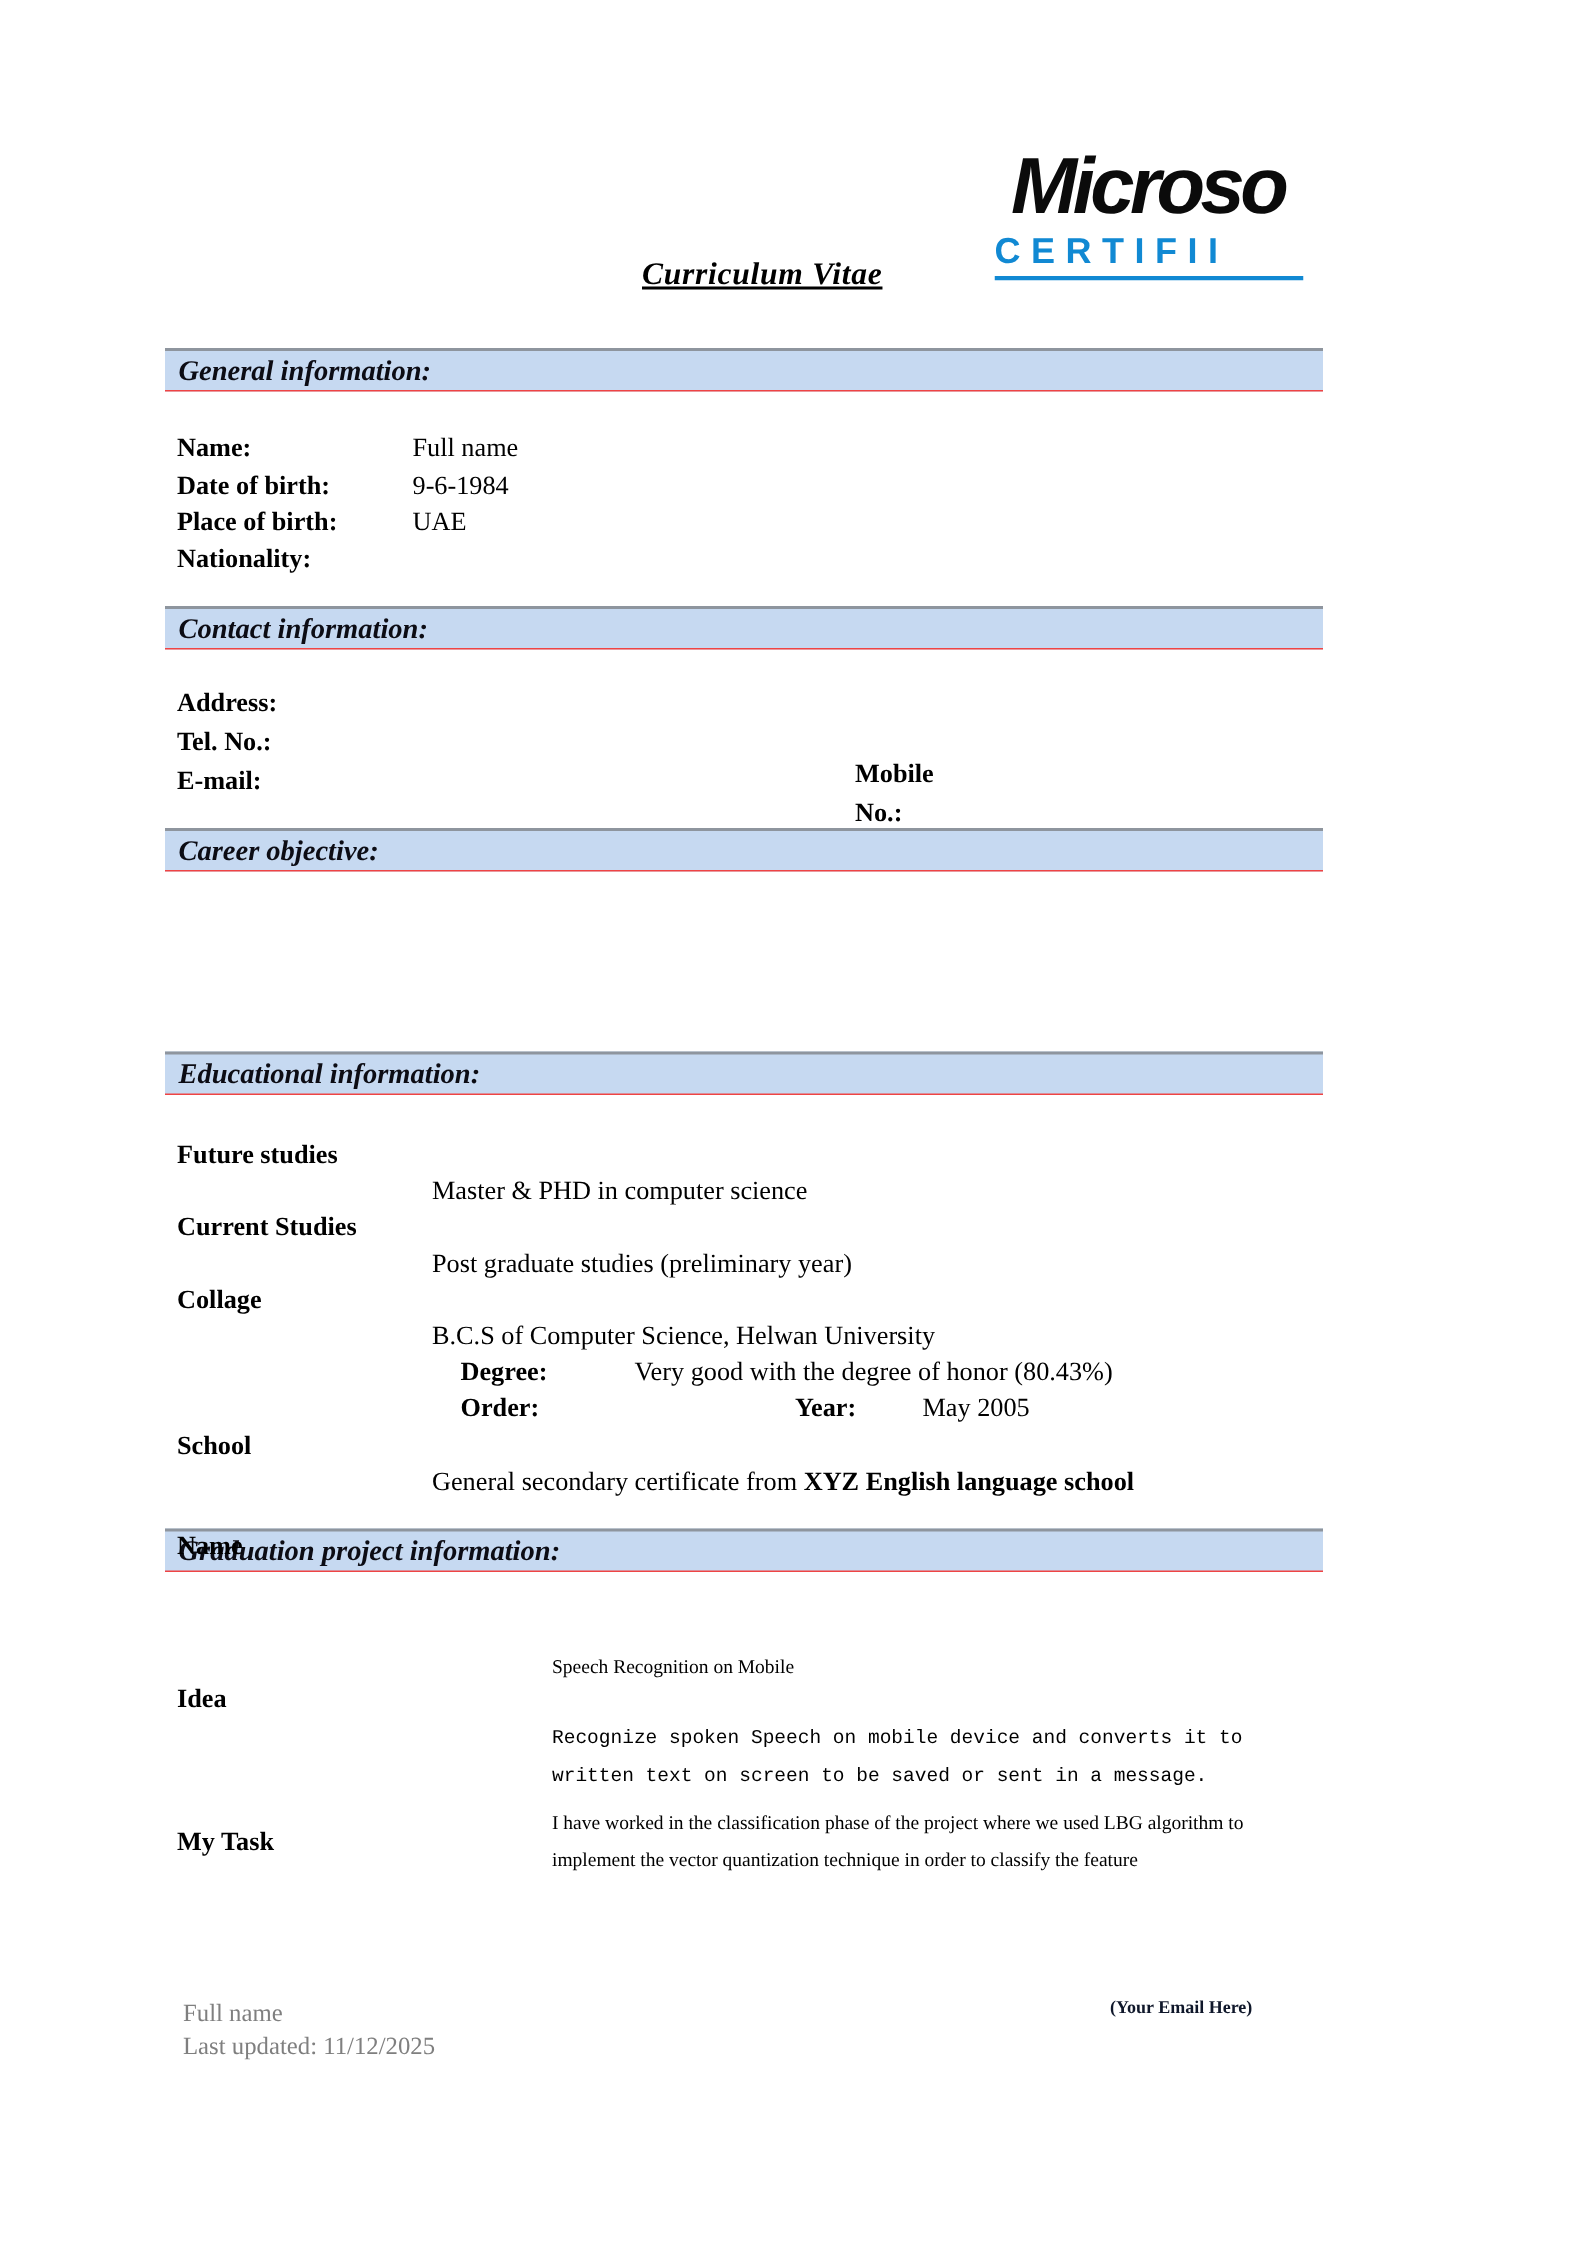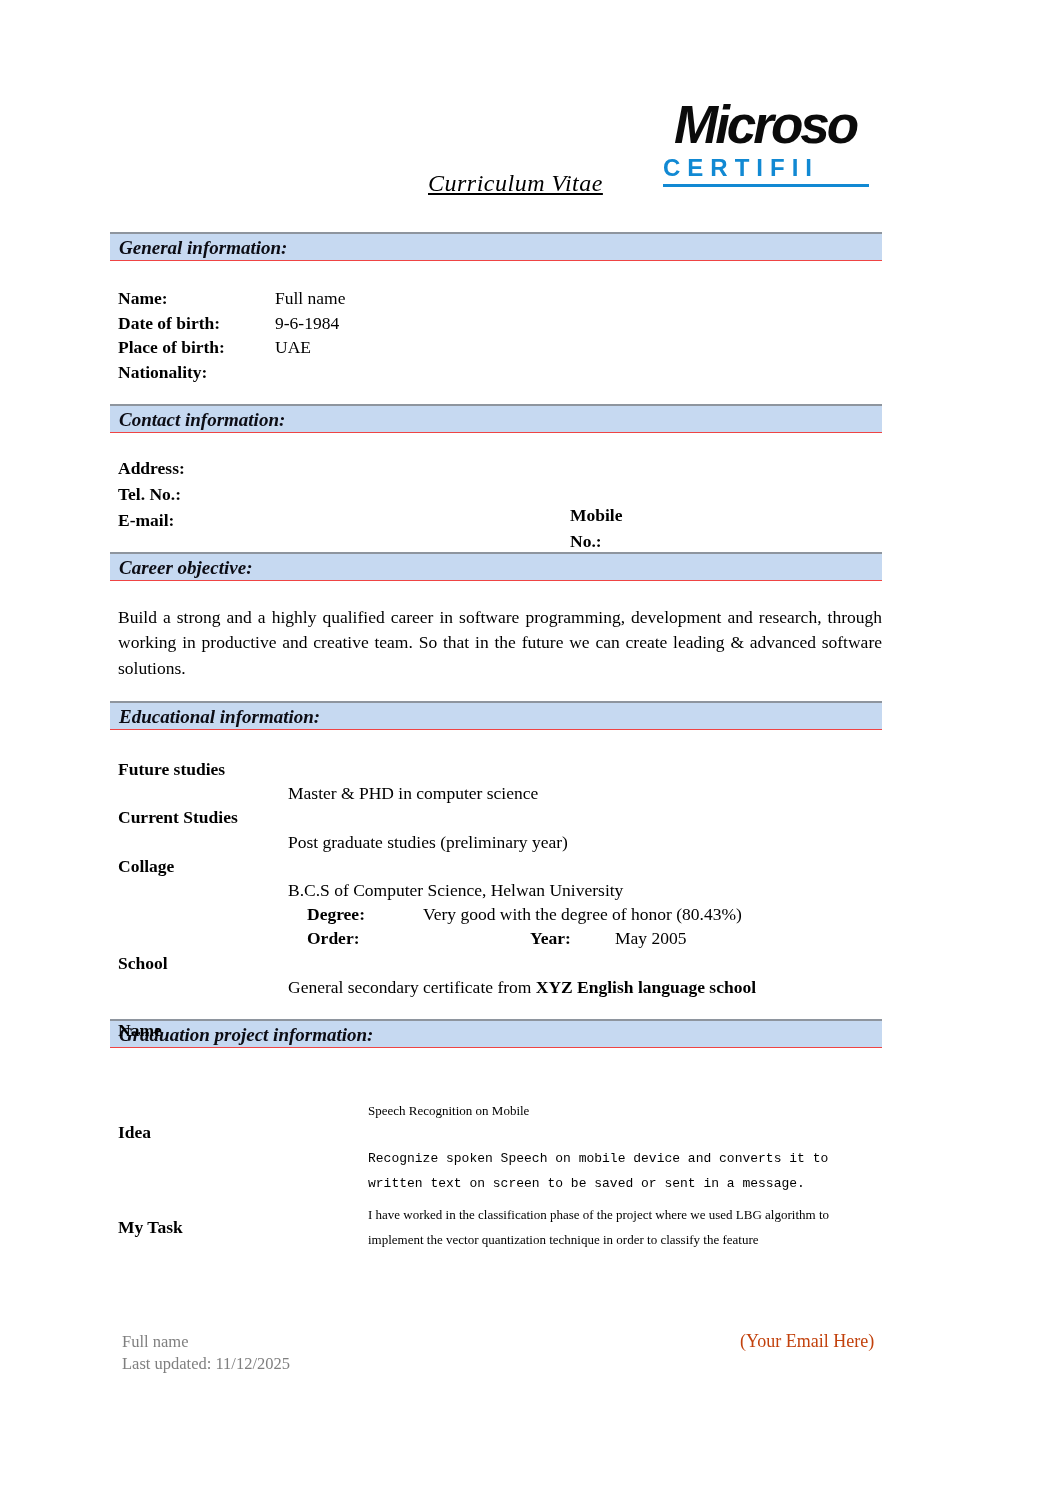"Curriculum Vitae" .cv-title { font-size: 24px -> 21px; font-weight: normal -> bold }
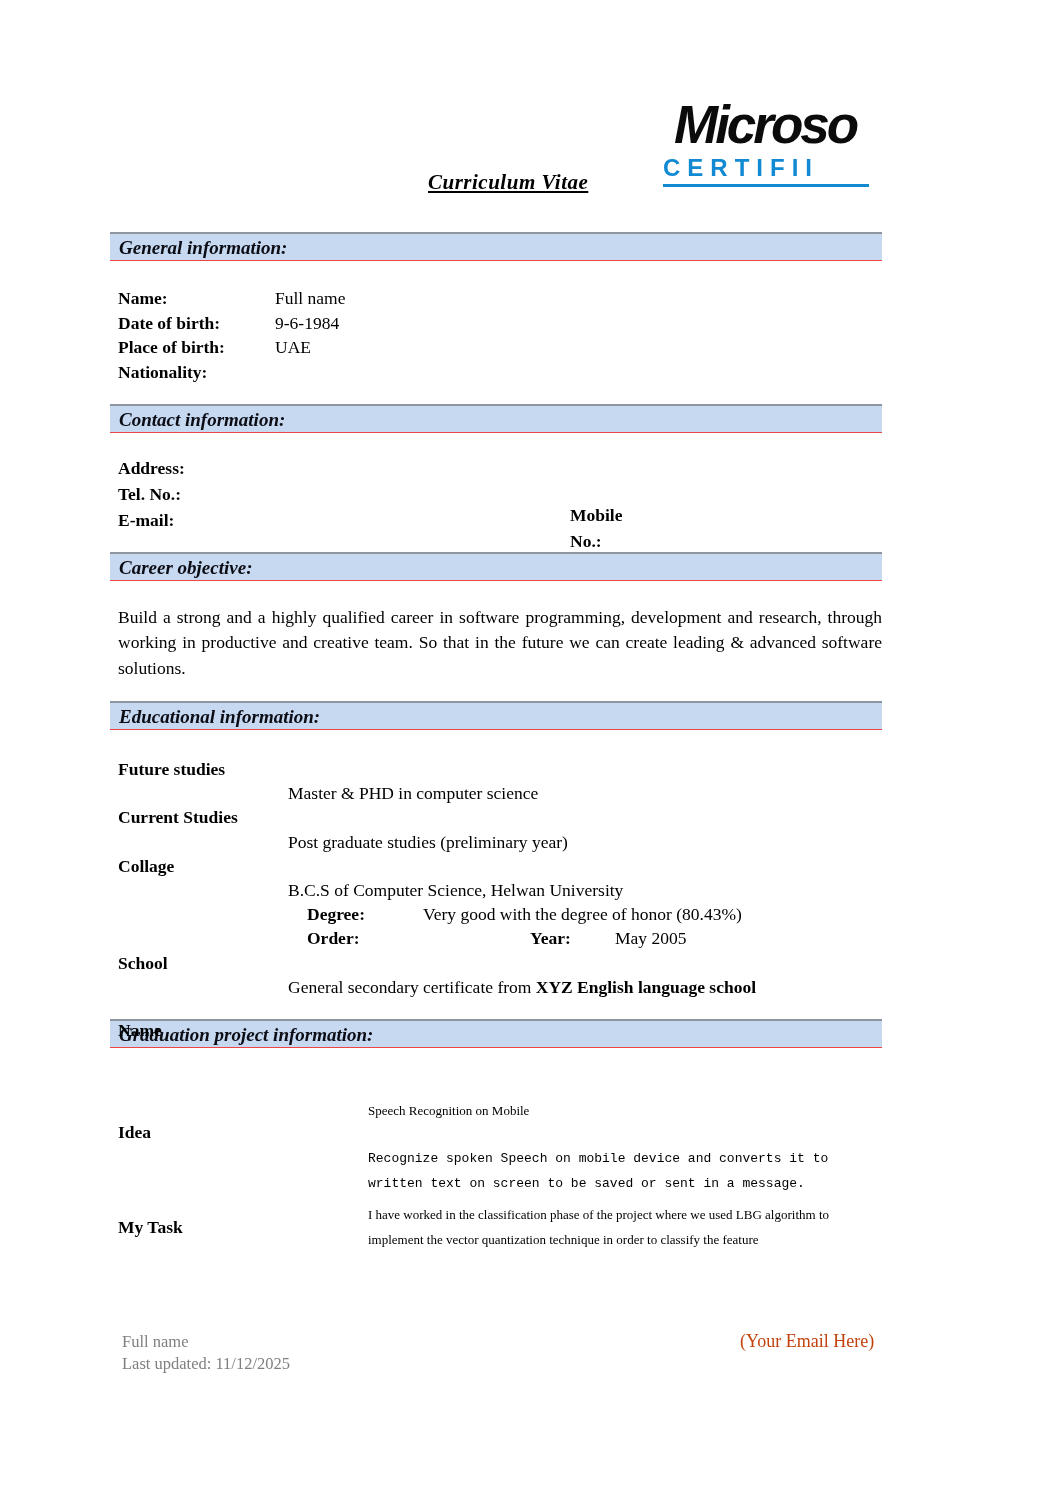"Build a strong and a" div.career-text { html: <div>Build a strong and a highly qualified career in software programming, development and research, through working in productive and creative team. So that in the future we can create leading &amp; advanced software solutions.</div> -> none }
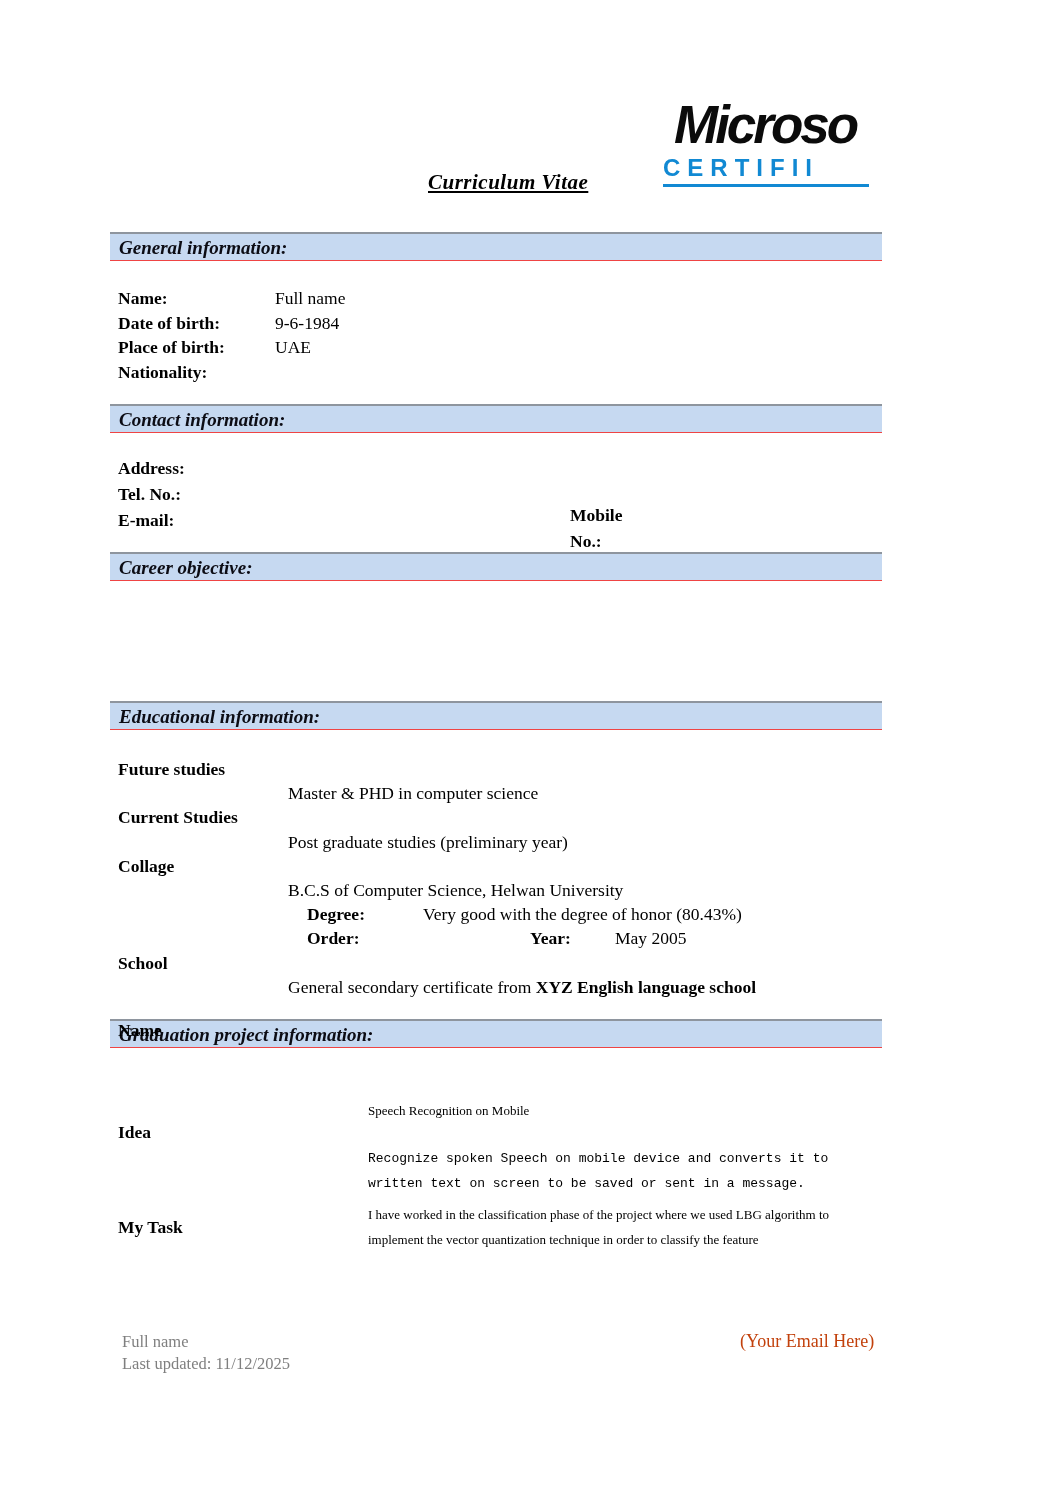"(Your Email Here)" .footer-right { color: #c2410c -> #0f172a; font-size: 18px -> 12px; font-weight: none -> bold }
